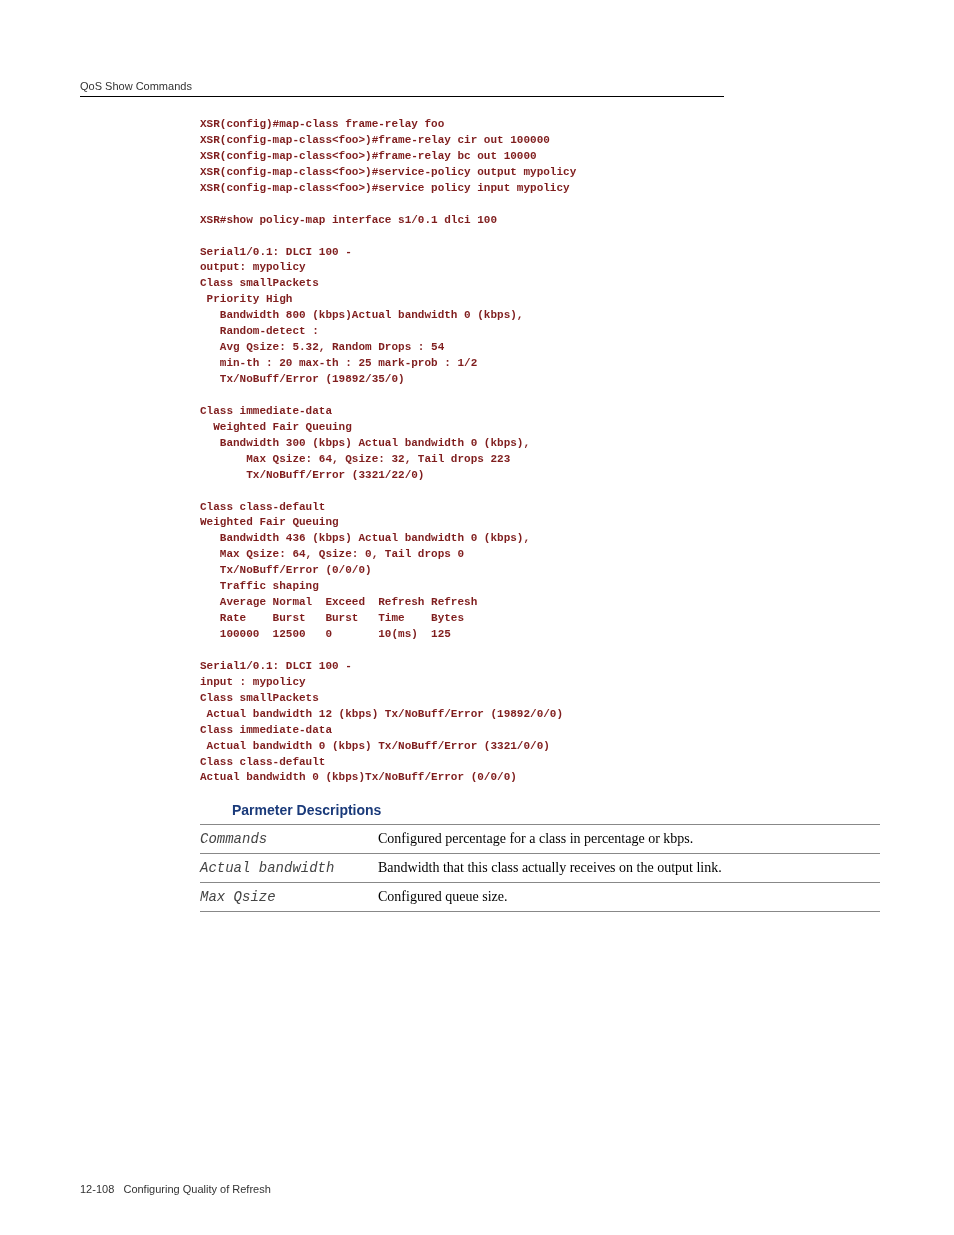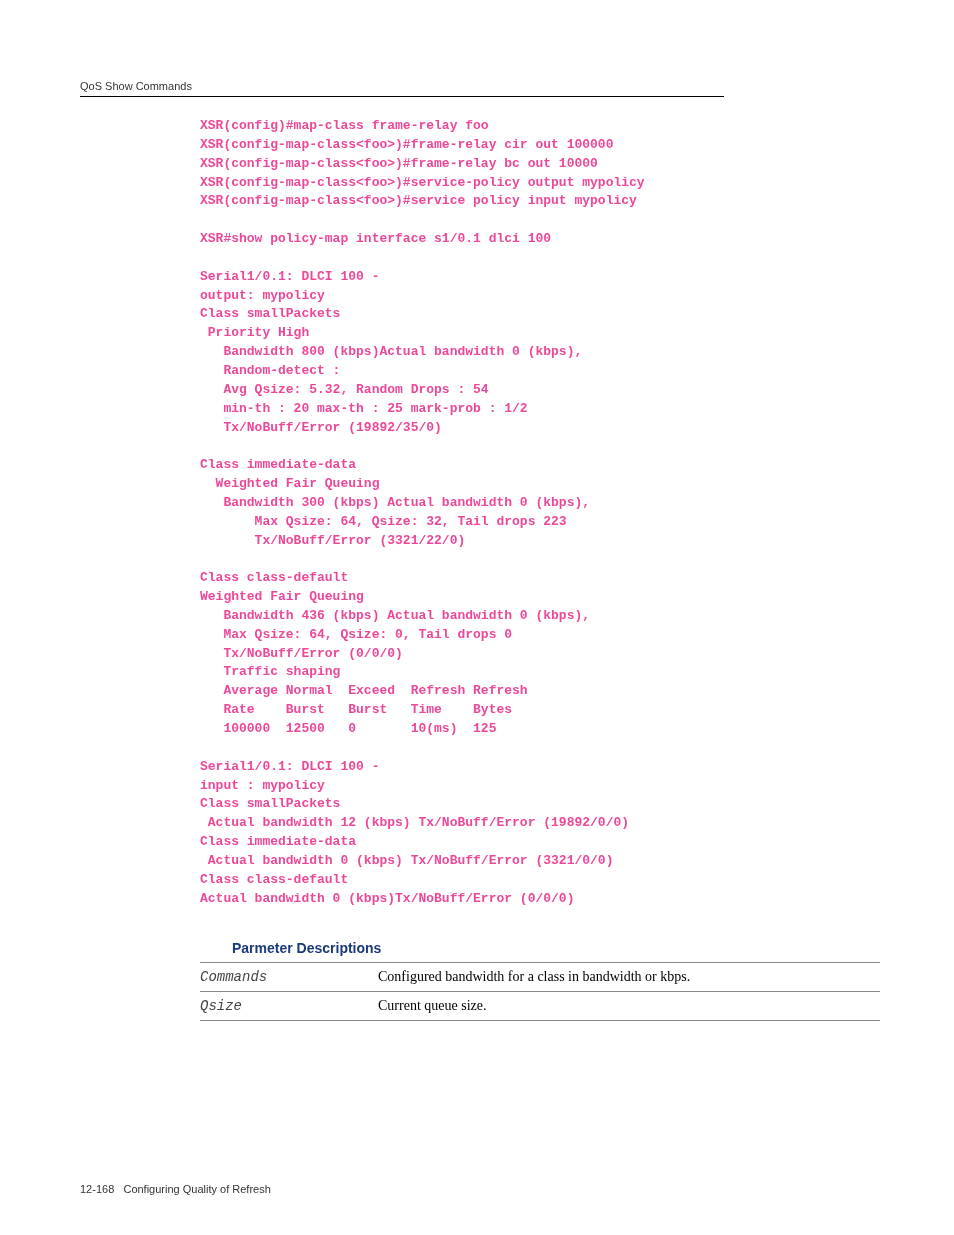"XSR(config)#map-class frame-relay foo" .code-block { color: #ec4899 -> #7f1d1d; font-size: 13px -> 11px; margin-bottom: 32px -> 16px }
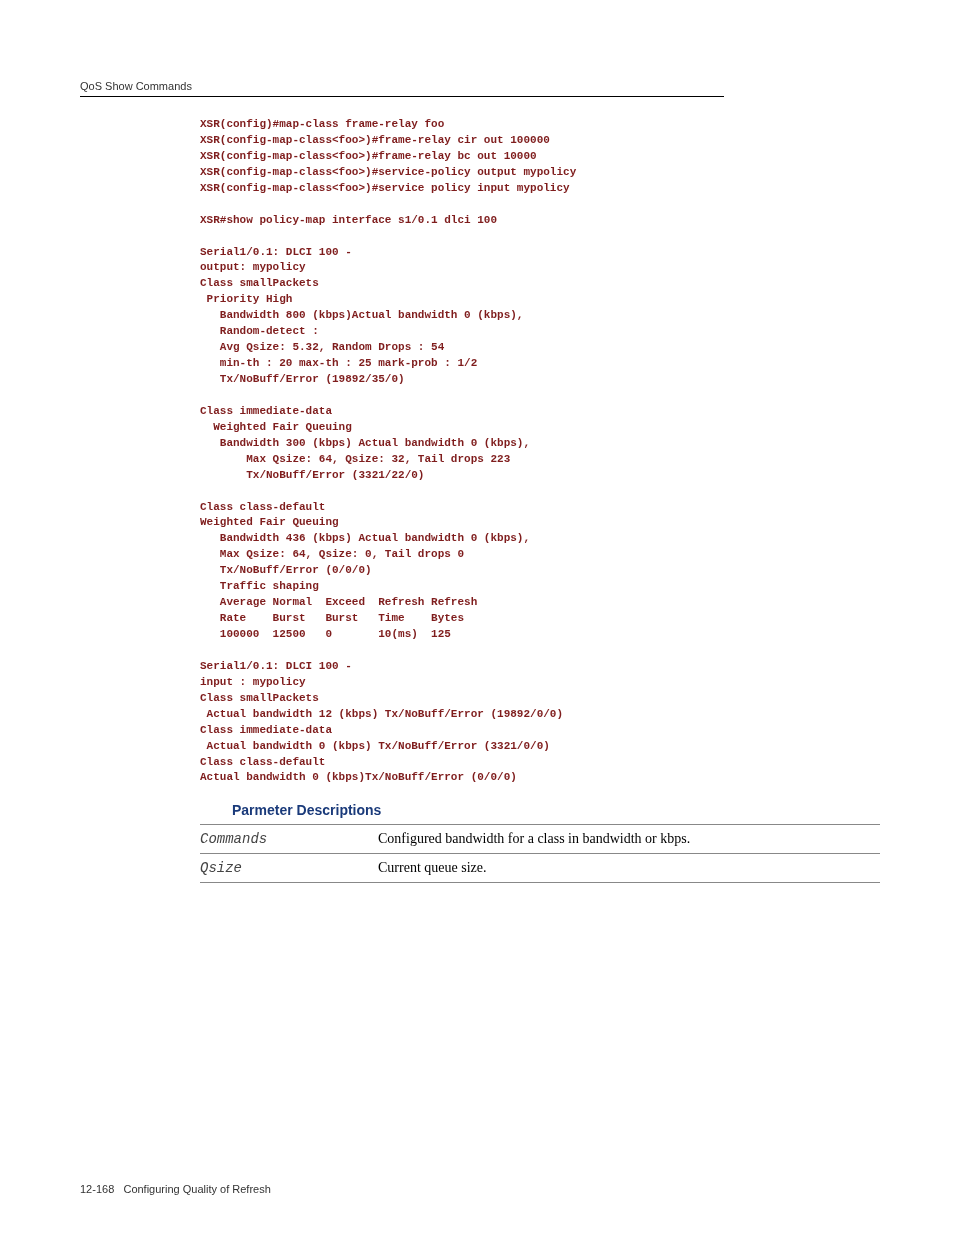"Configured bandwidth for a class" td.param-desc { text: bandwidth for a class in bandwidth -> percentage for a class in percentage }
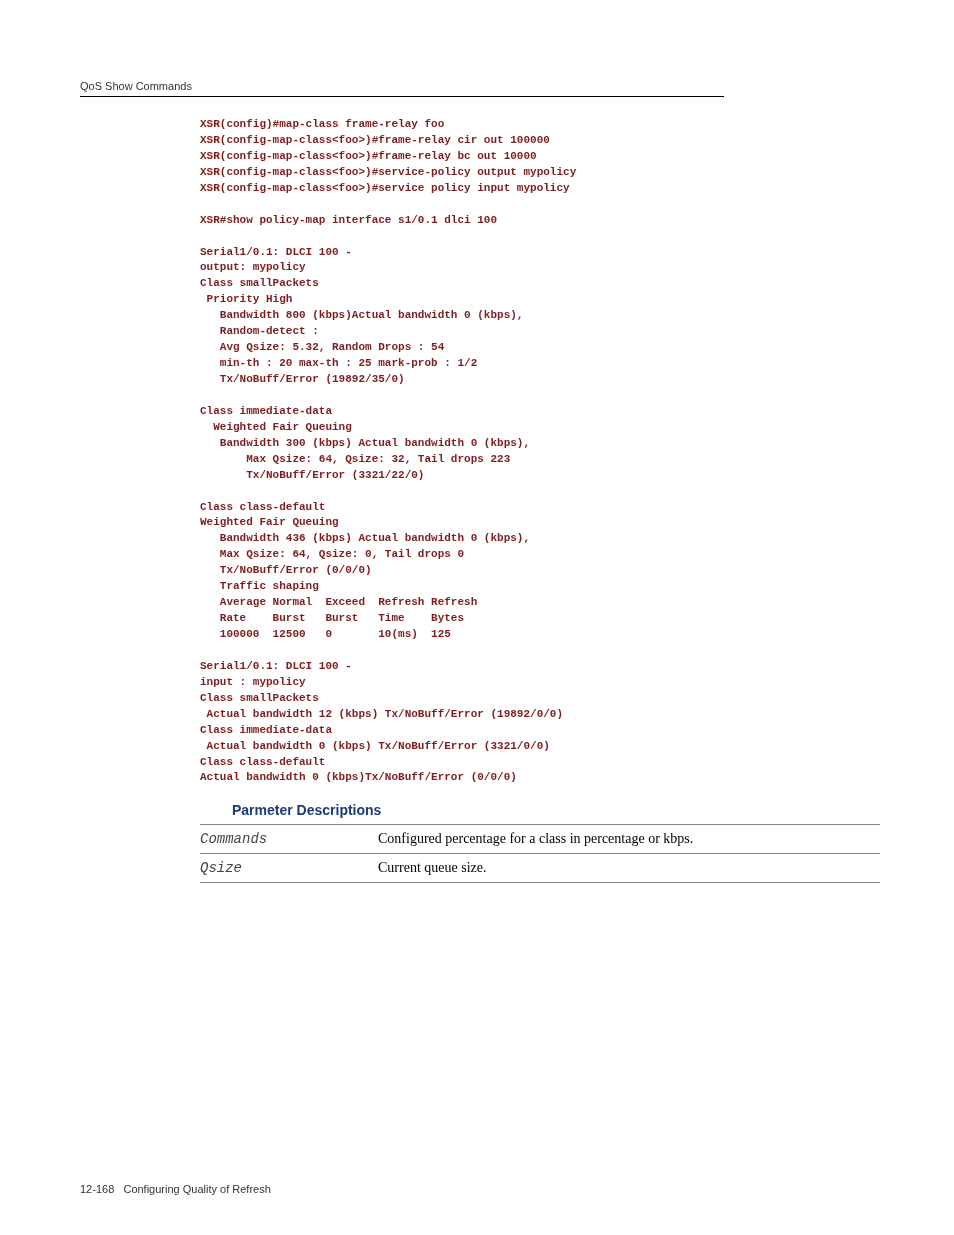"Actual bandwidth" tr { html: none -> <tr> <td>Actual bandwidth</td> <td>Bandwidth that this class actually receives on the output link.</td> </tr> }
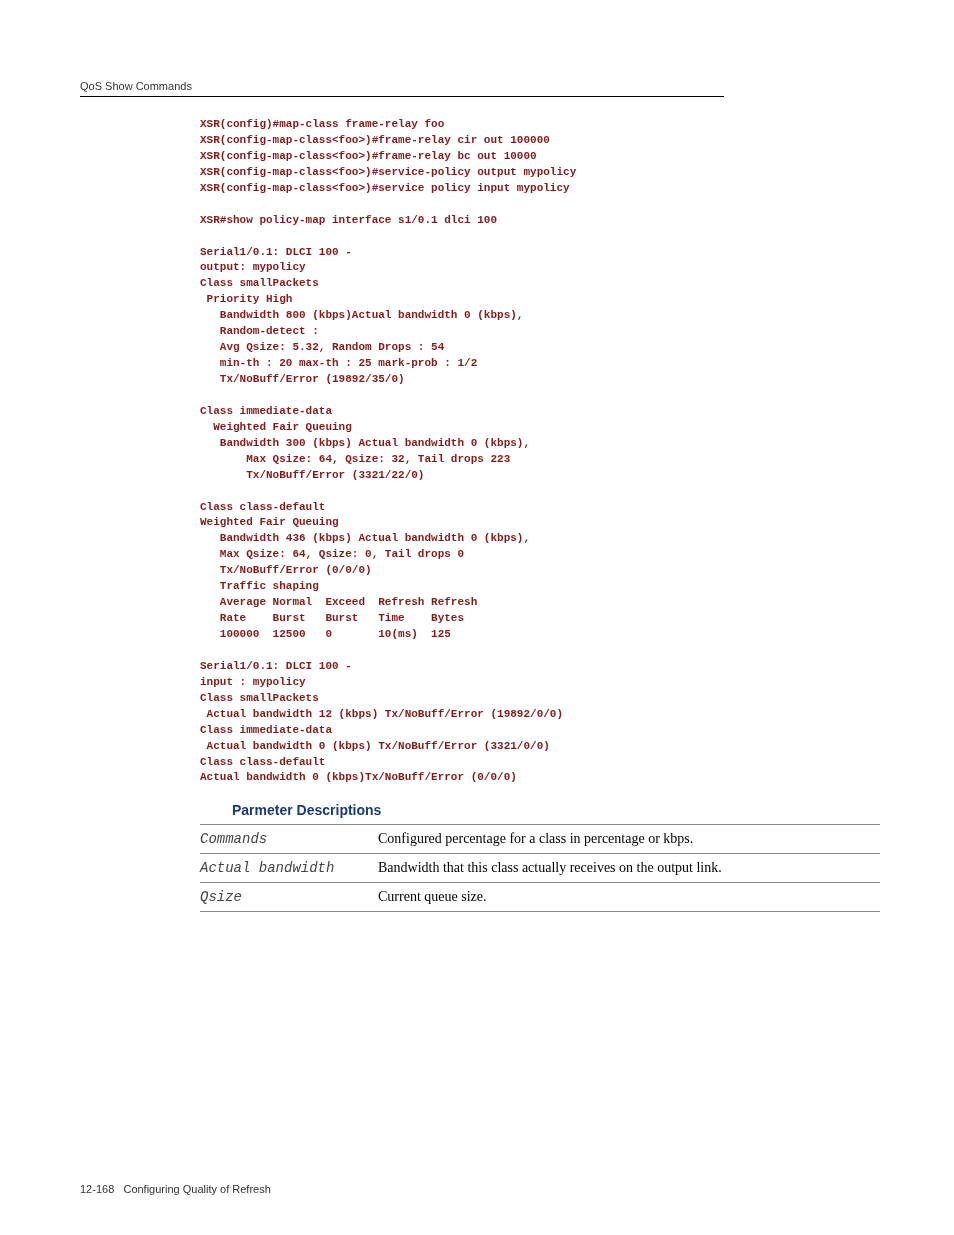"Max Qsize" tr { html: none -> <tr> <td>Max Qsize</td> <td>Configured queue size.</td> </tr> }
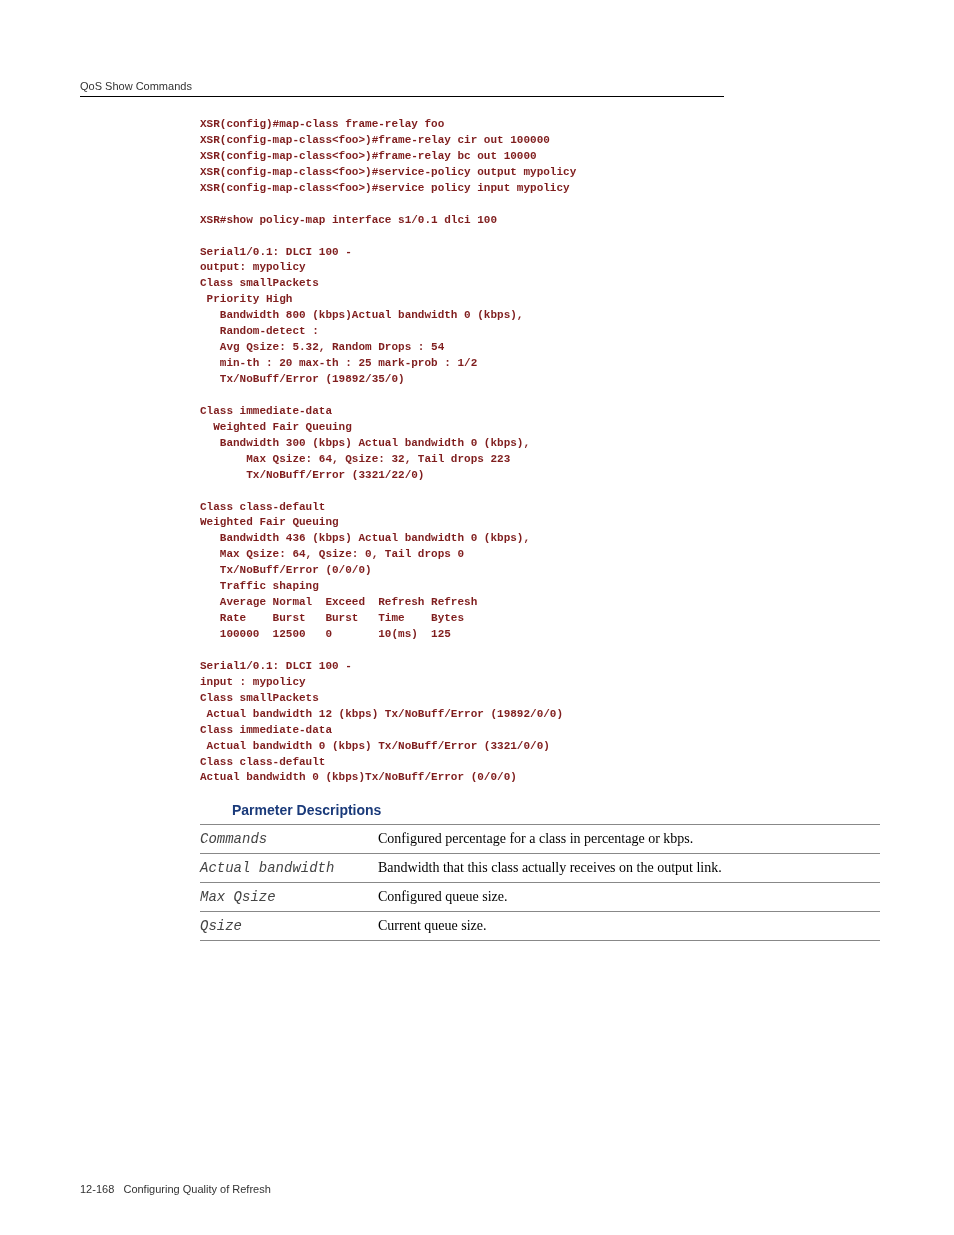"Qsize" tr { html: <tr> <td>Qsize</td> <td>Current queue size.</td> </tr> -> none }
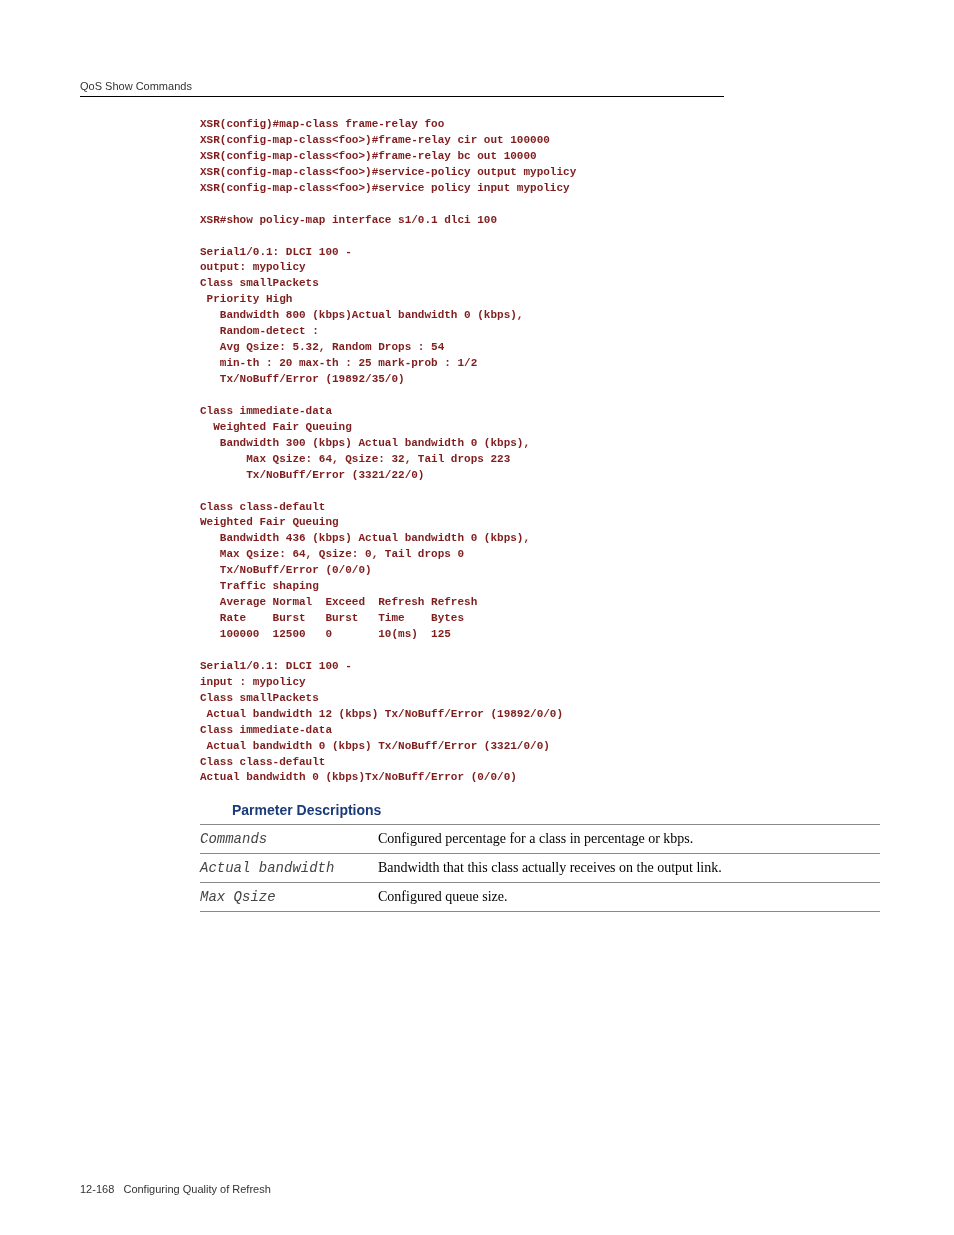"12-168" span { text: 12-168 -> 12-108 }
